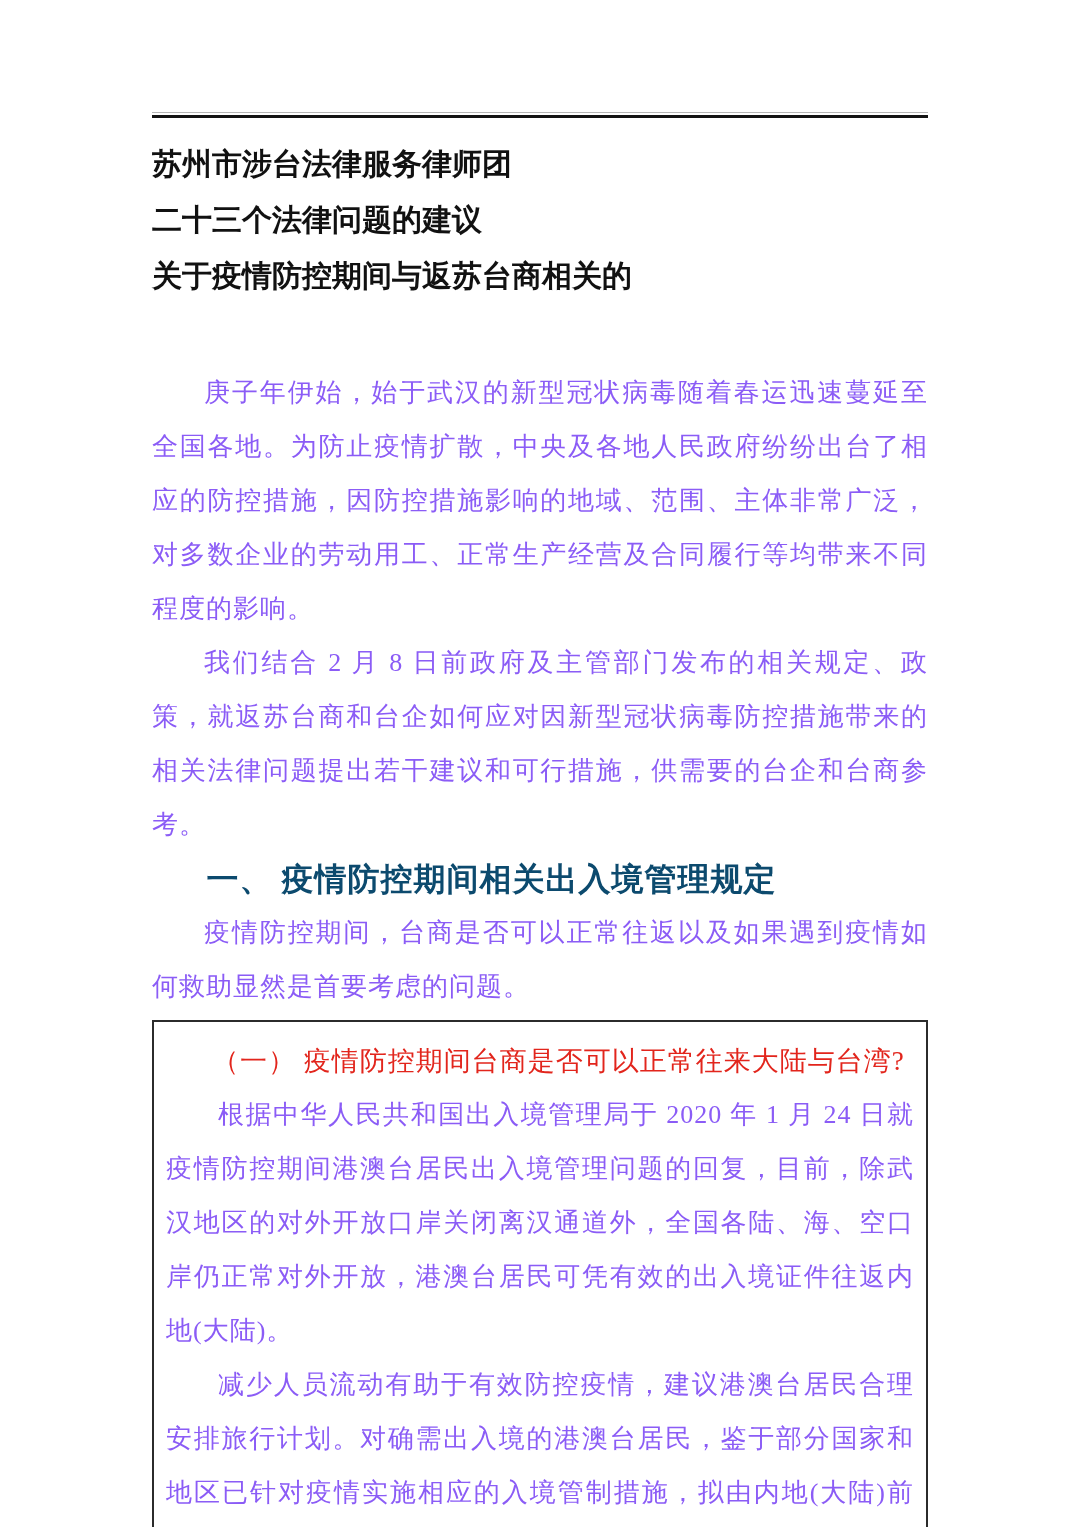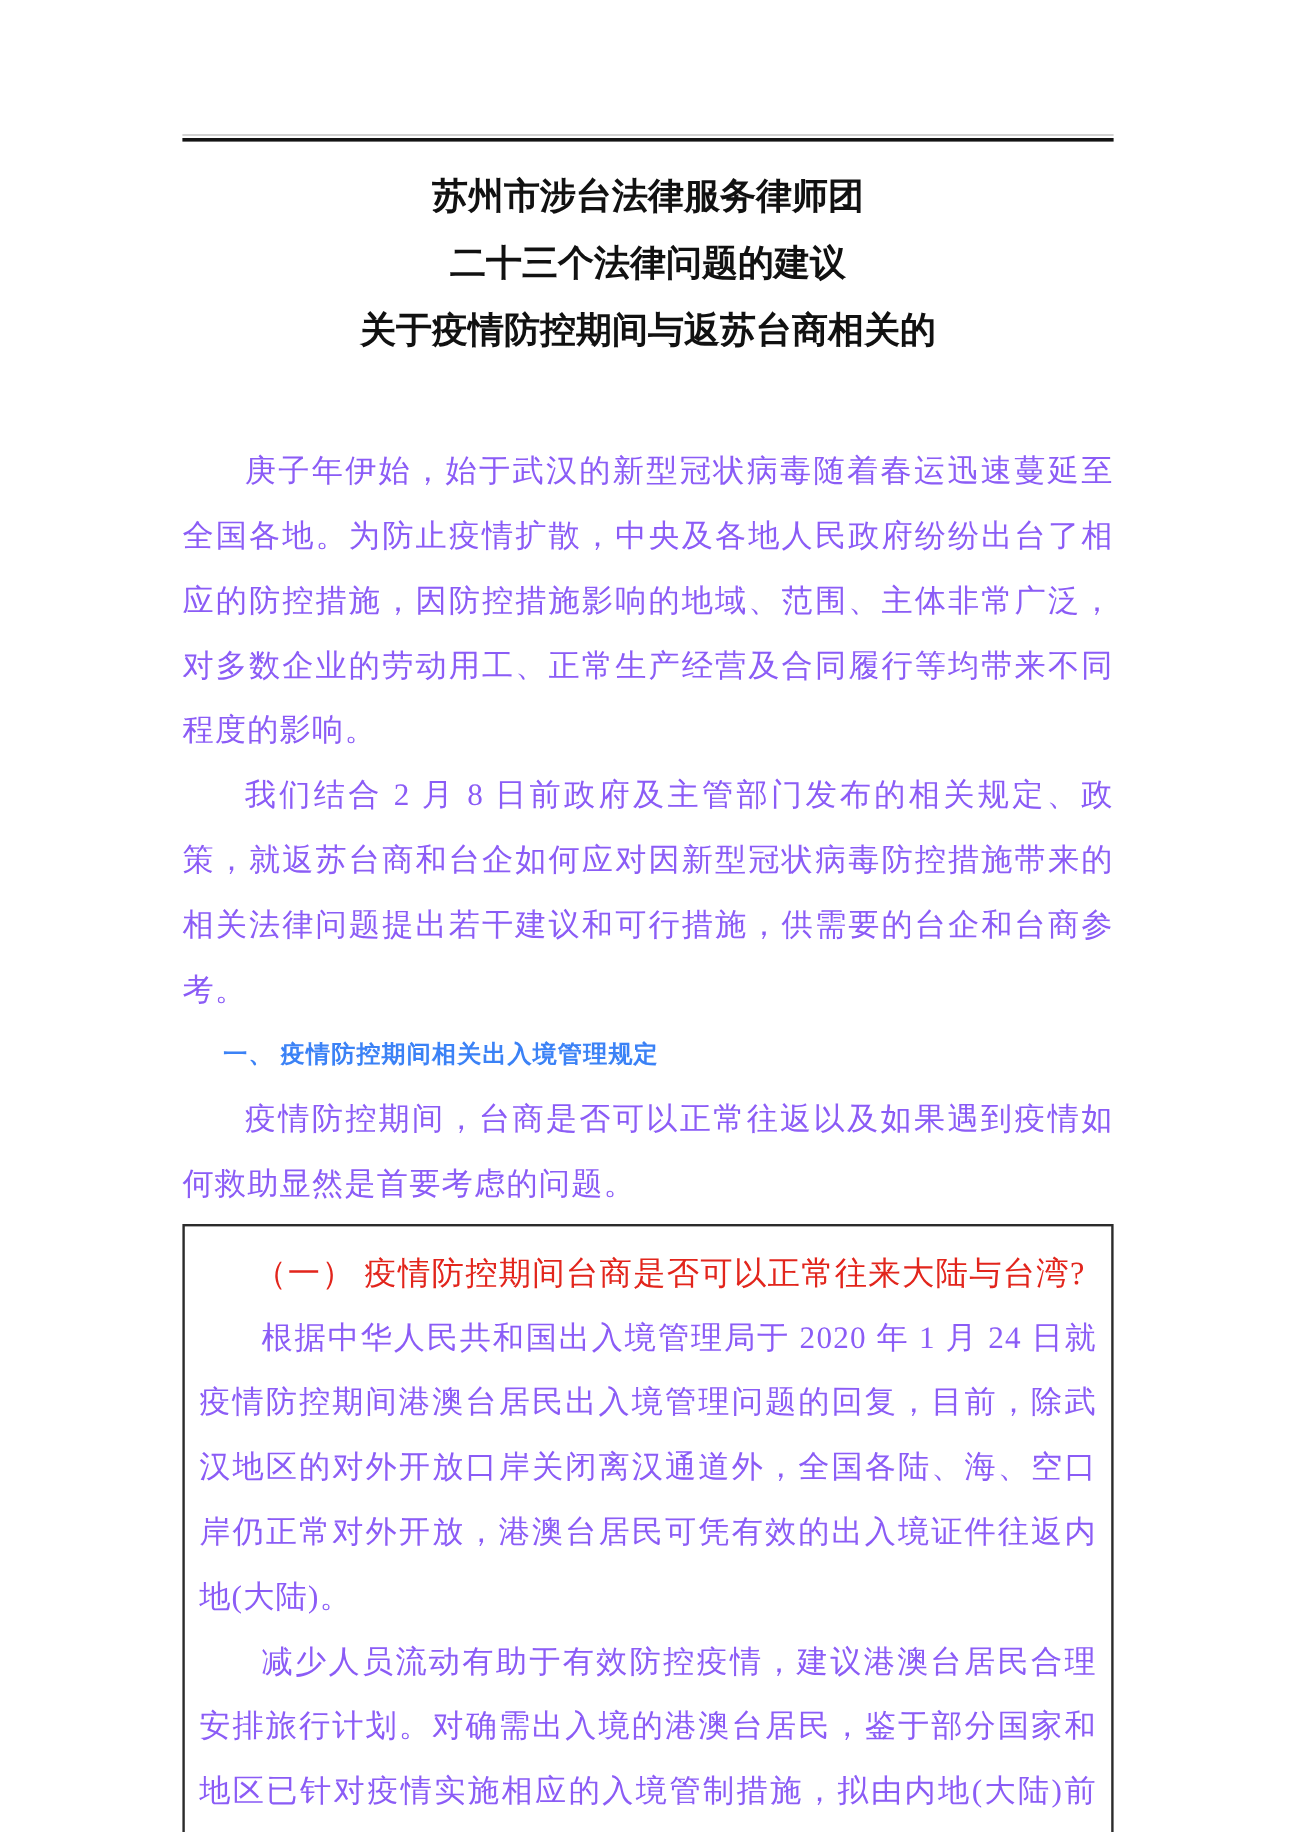"苏州市涉台法律服务律师团" .doc-title { text-align: center -> left }
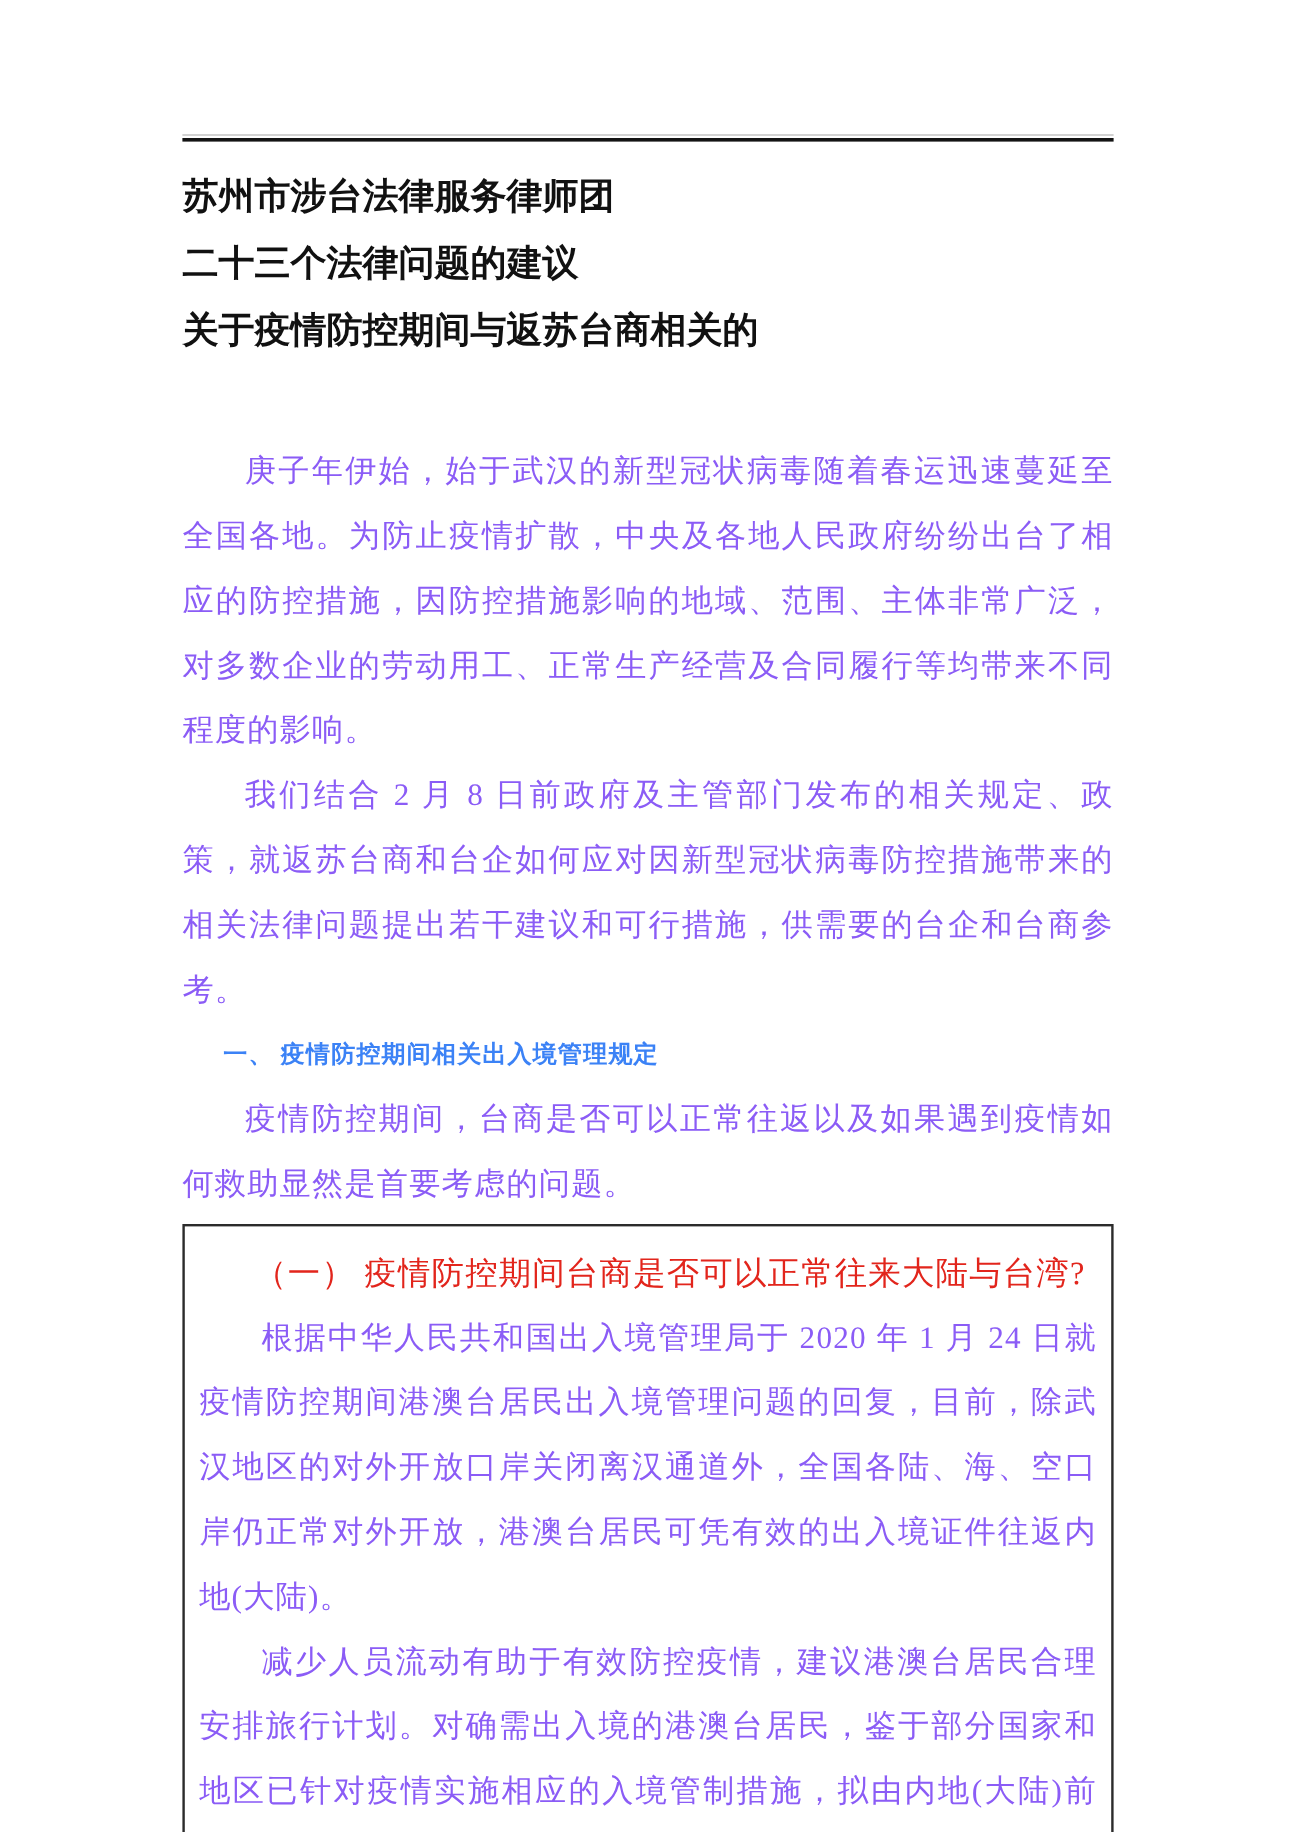"一、 疫情防控期间相关出入境管理规定" .sec-heading { color: #3b82f6 -> #0c4a6e; font-size: 20px -> 32px }
